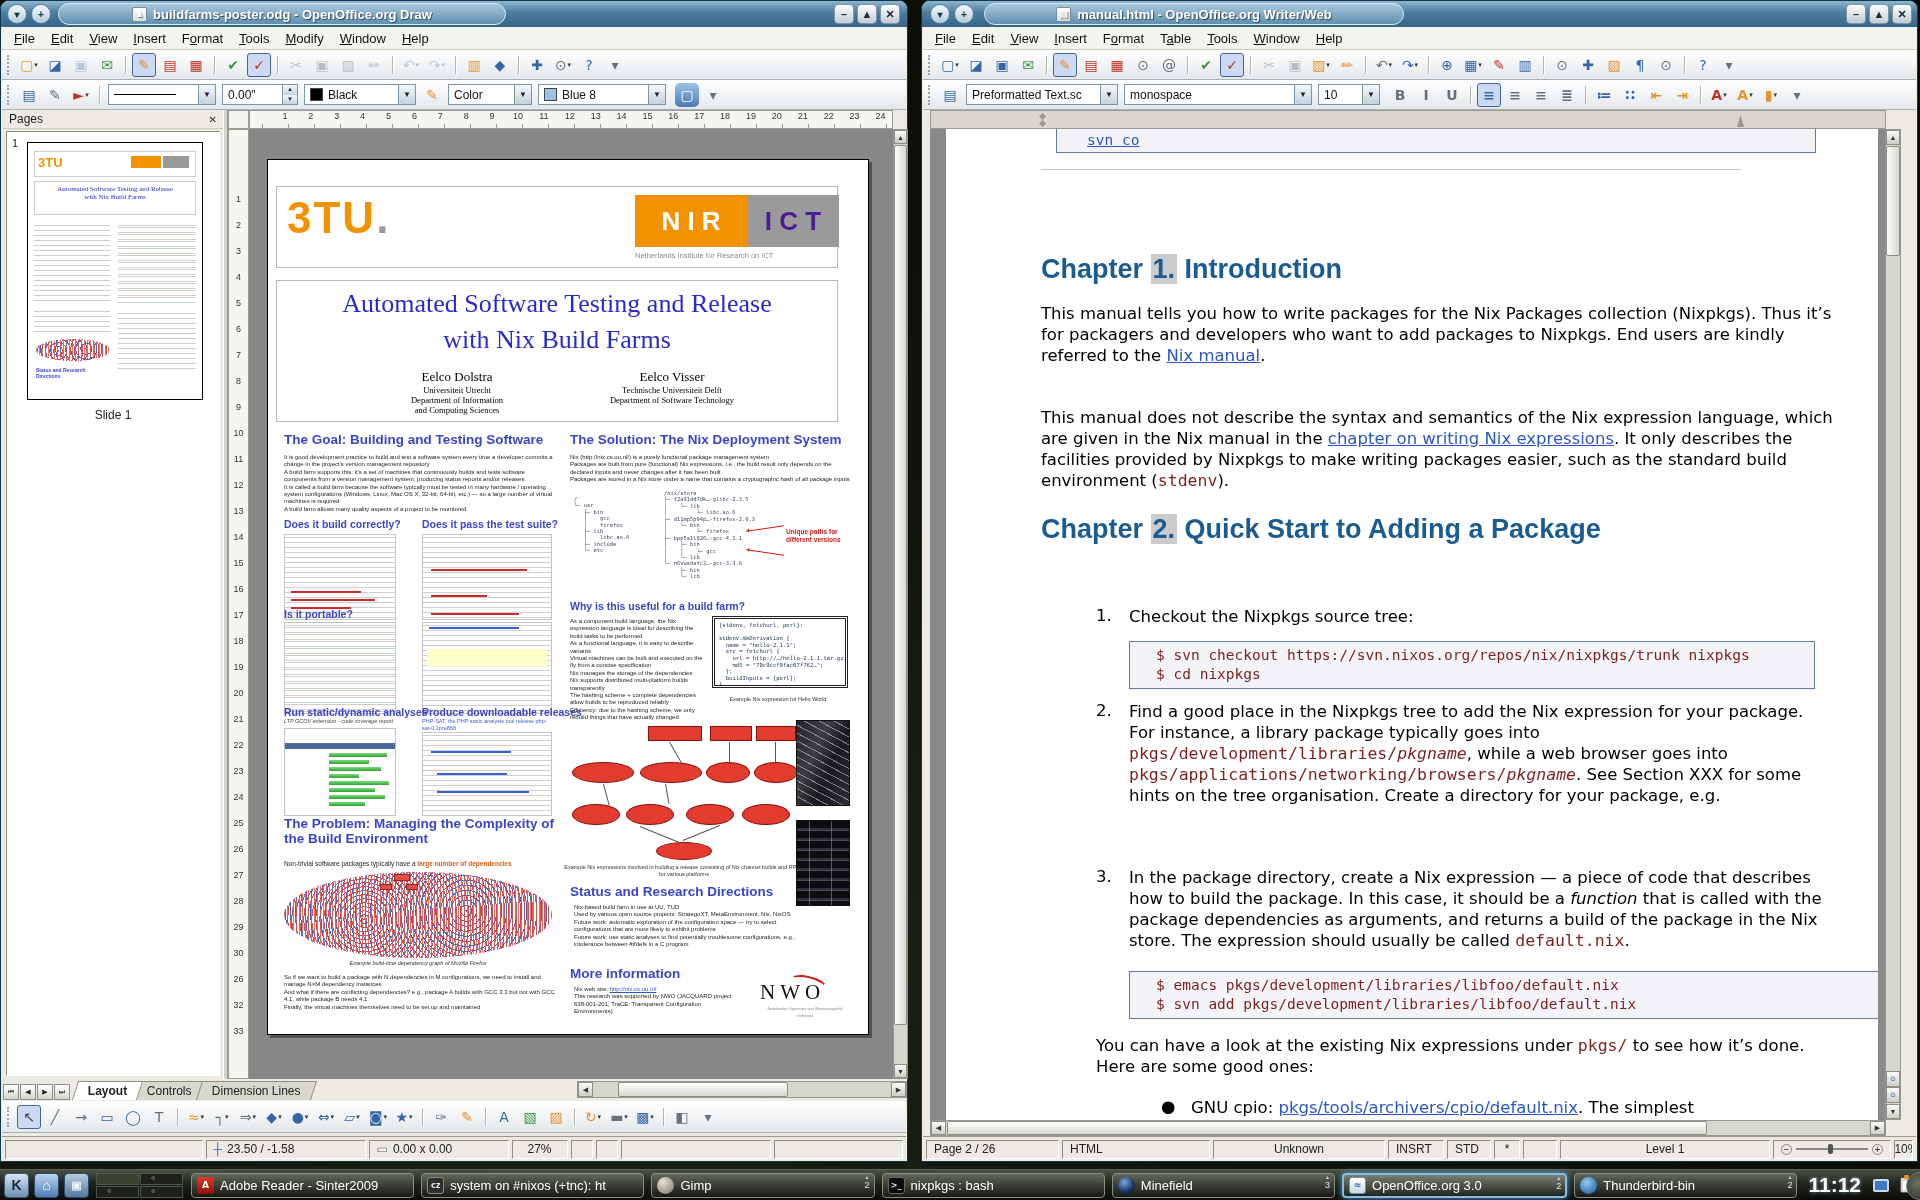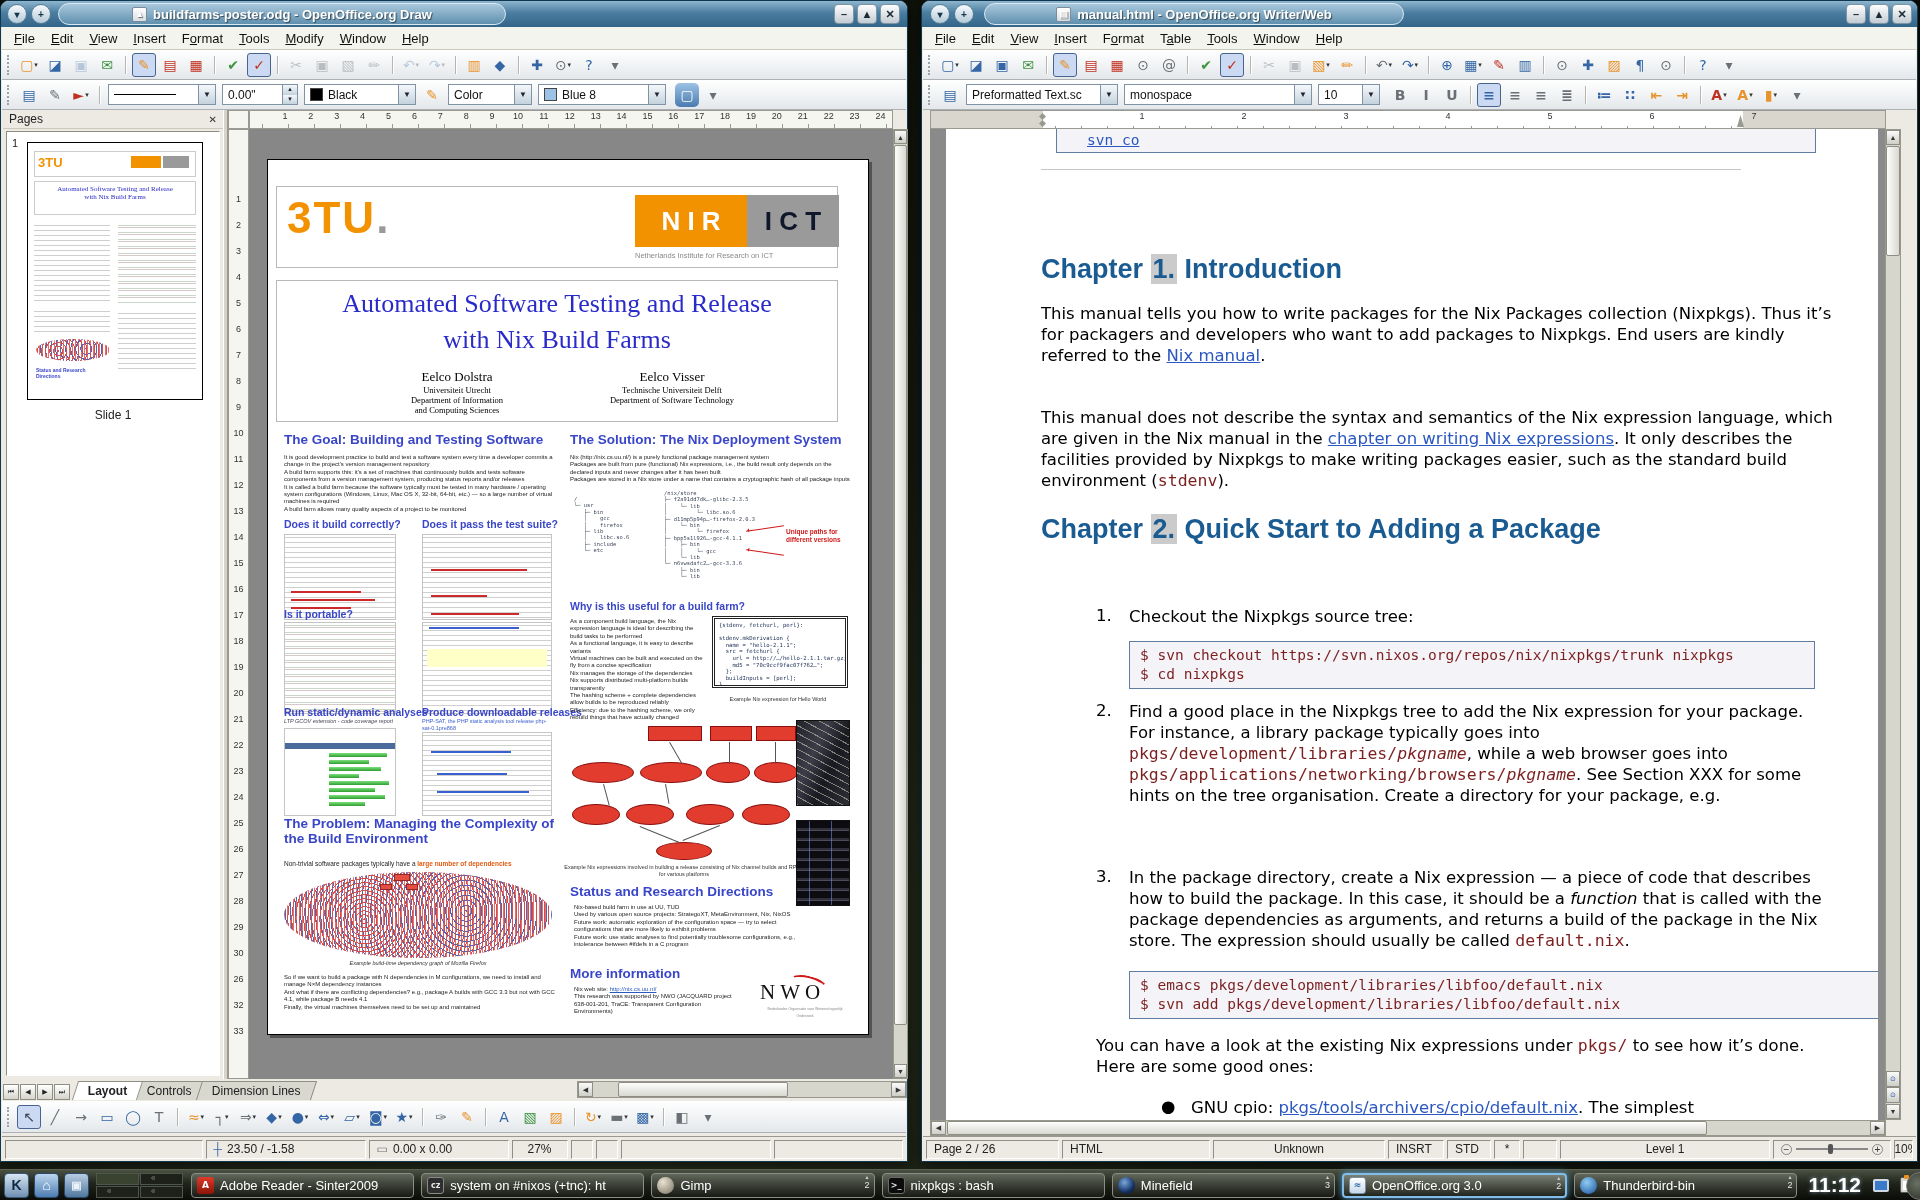"1 2 3 4 5 6 7" span.hticks { html: <span> <span>1</span><span>2</span><span>3</span><span>4</span><span>5</span><span>6</span><span>7</span></span> -> none }
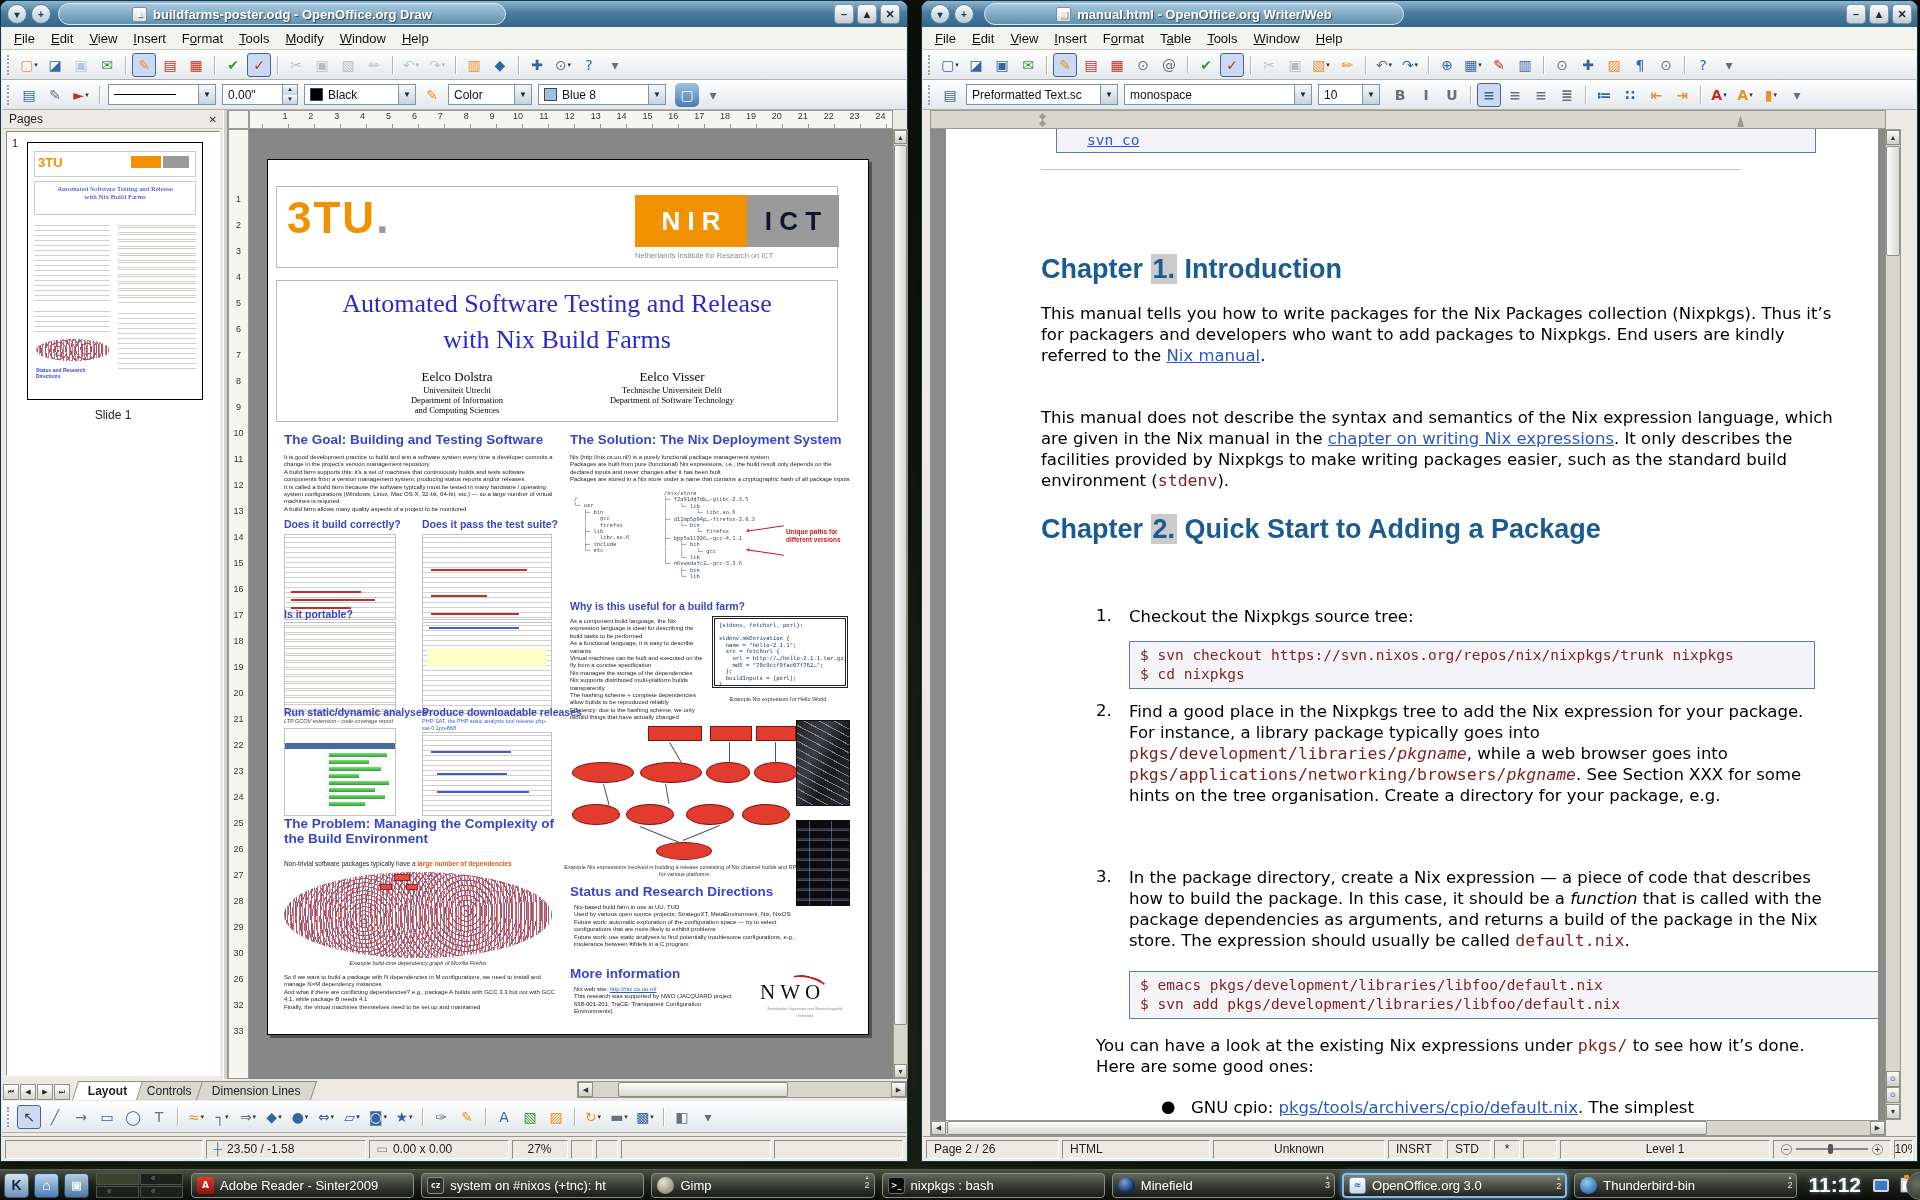"svn co" .codebox { padding: 4px 10px -> 4px 26px }
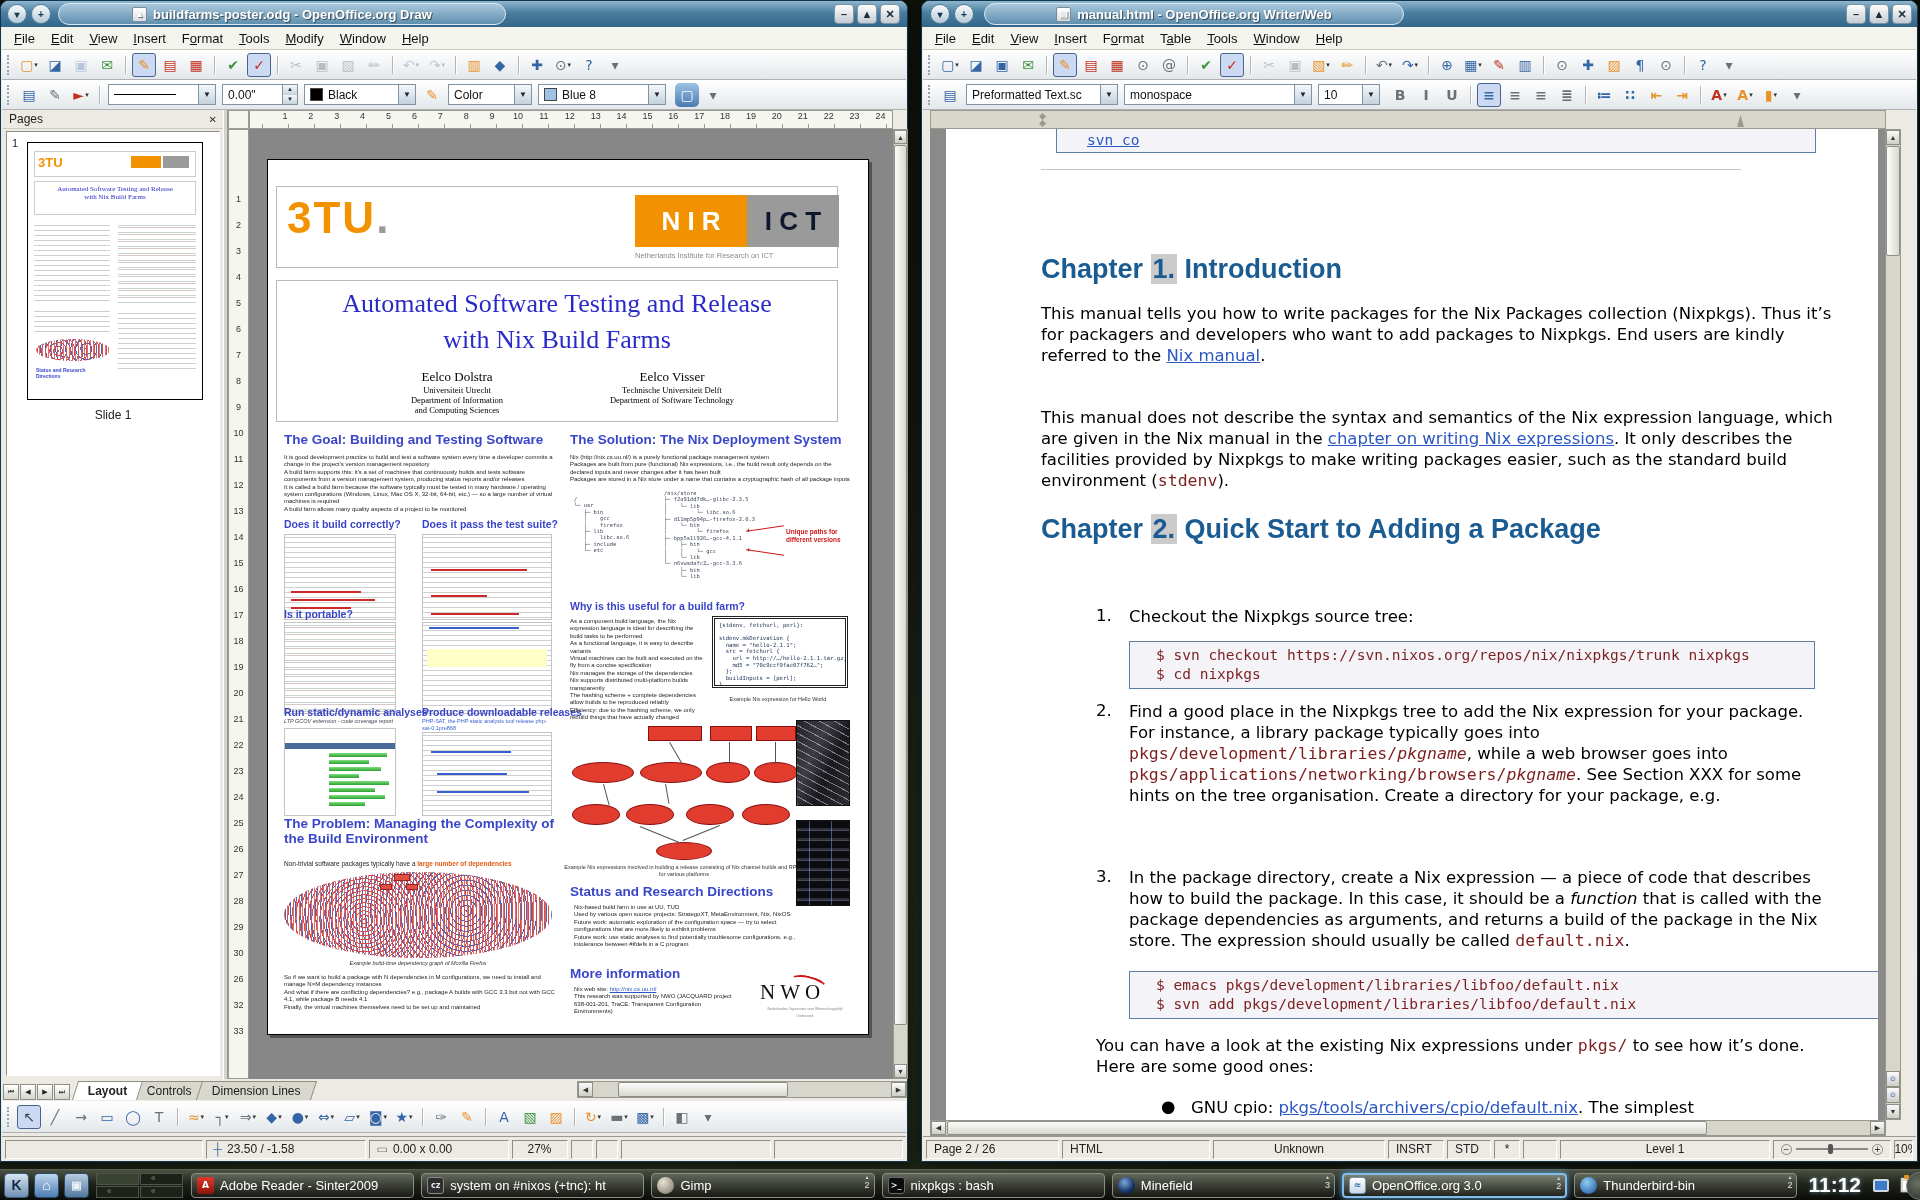"I C T" span { color: #0f172a -> #4c1d95 }
